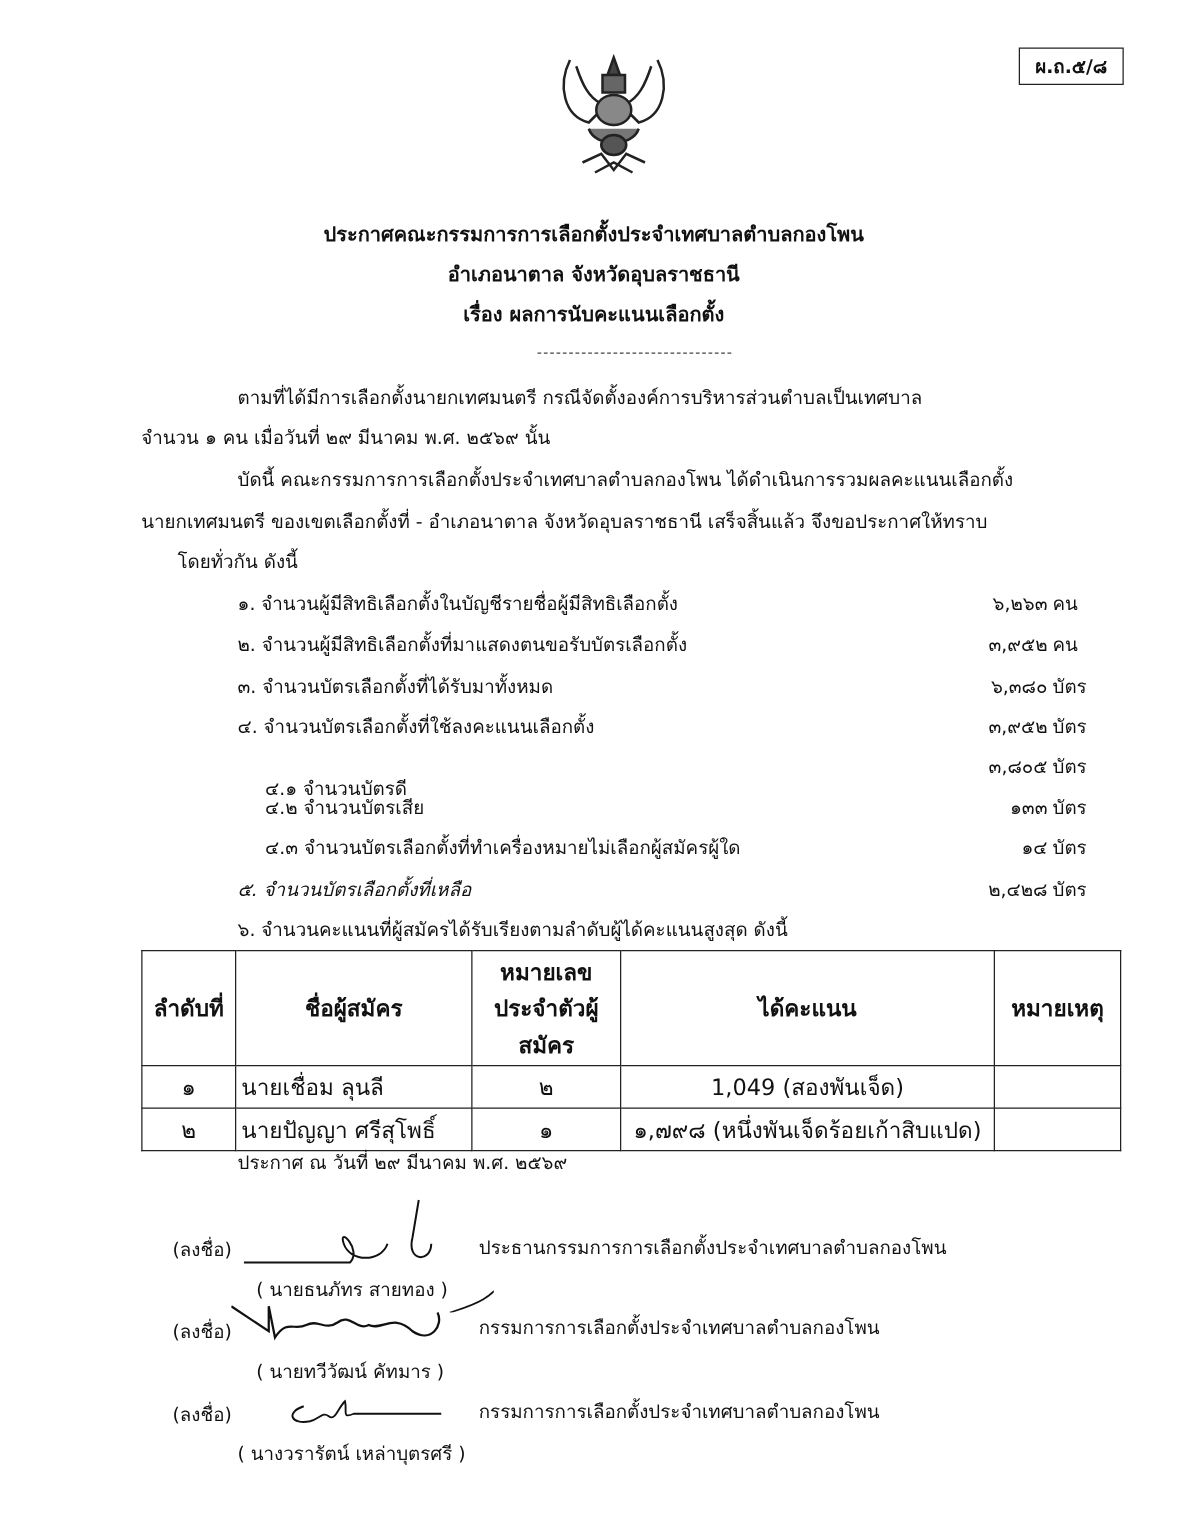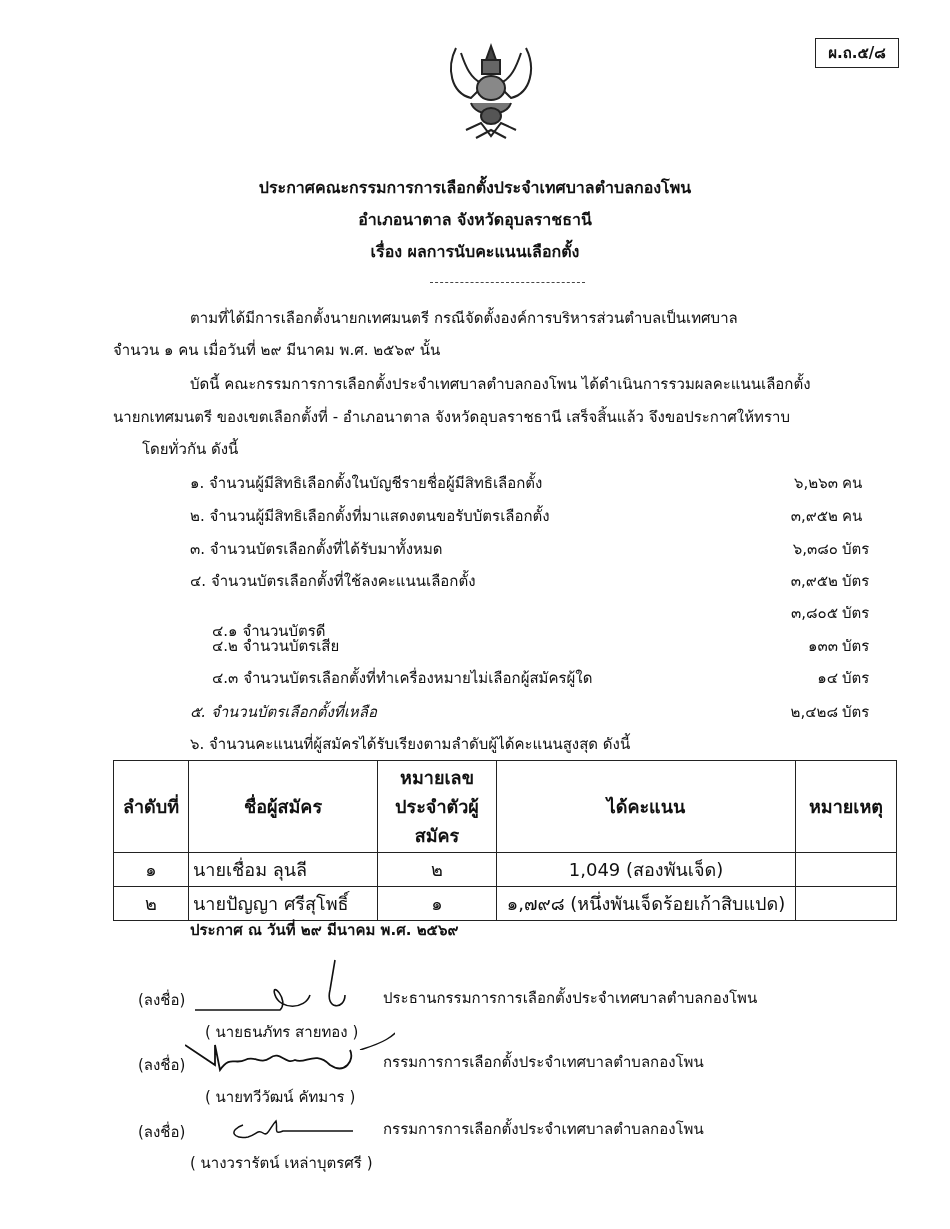"ประกาศ ณ วันที่ ๒๙ มีนาคม" div.abs { font-weight: bold -> none }
